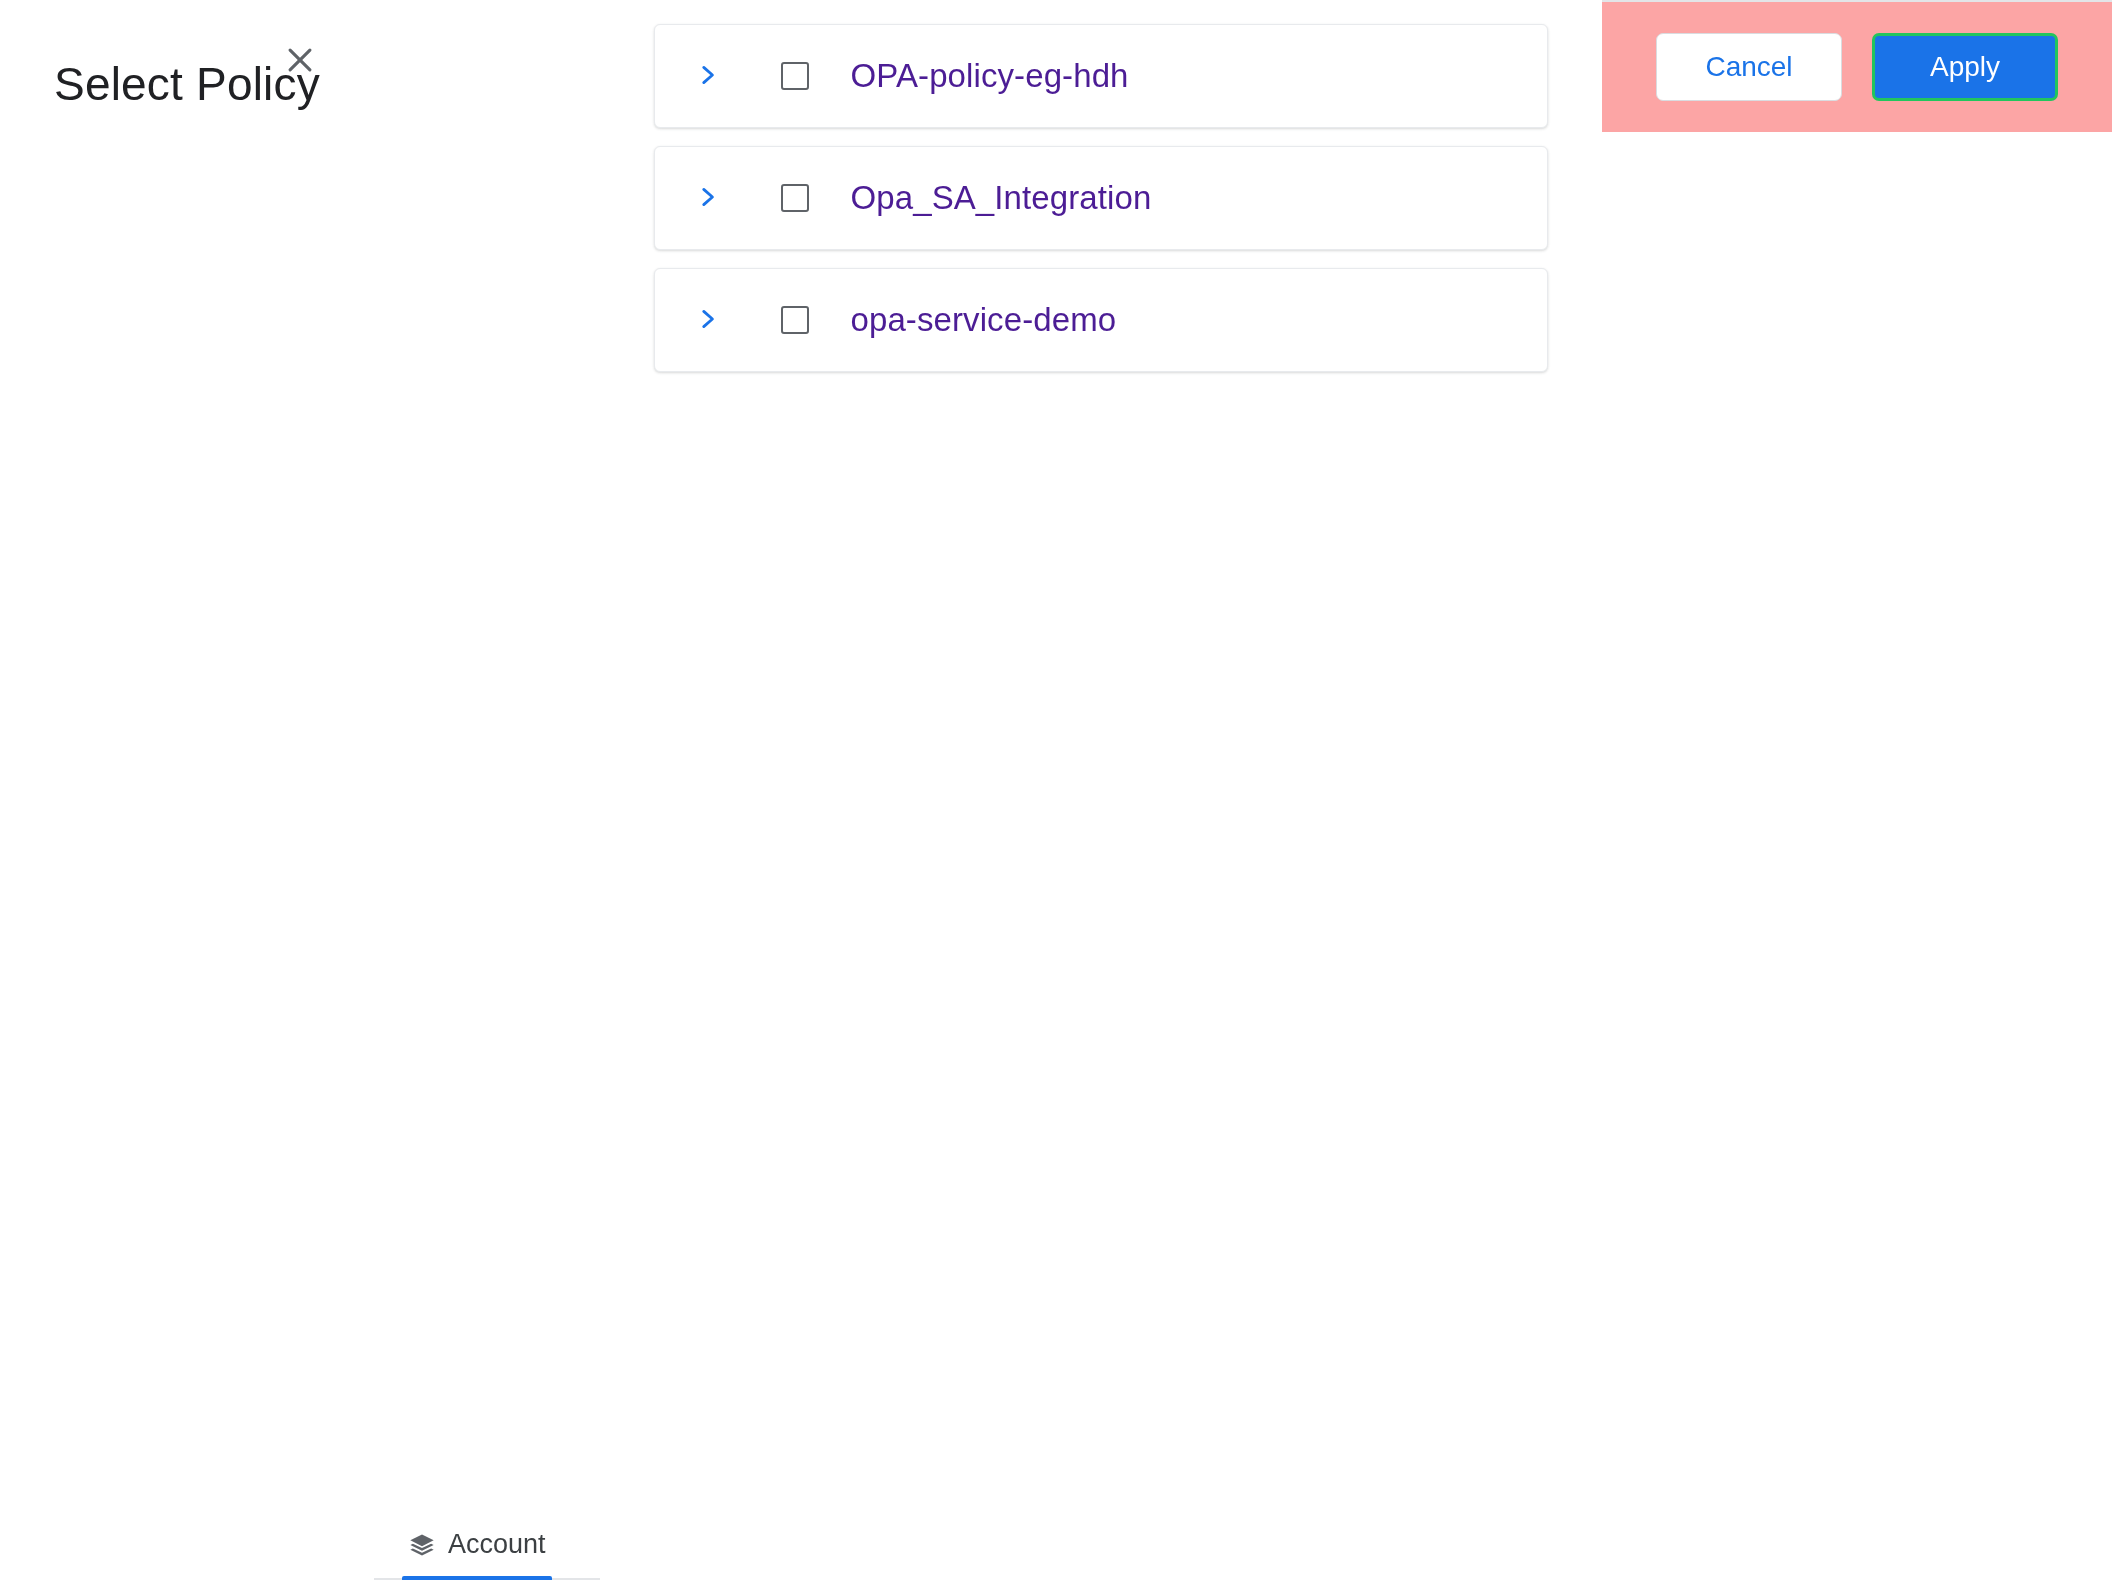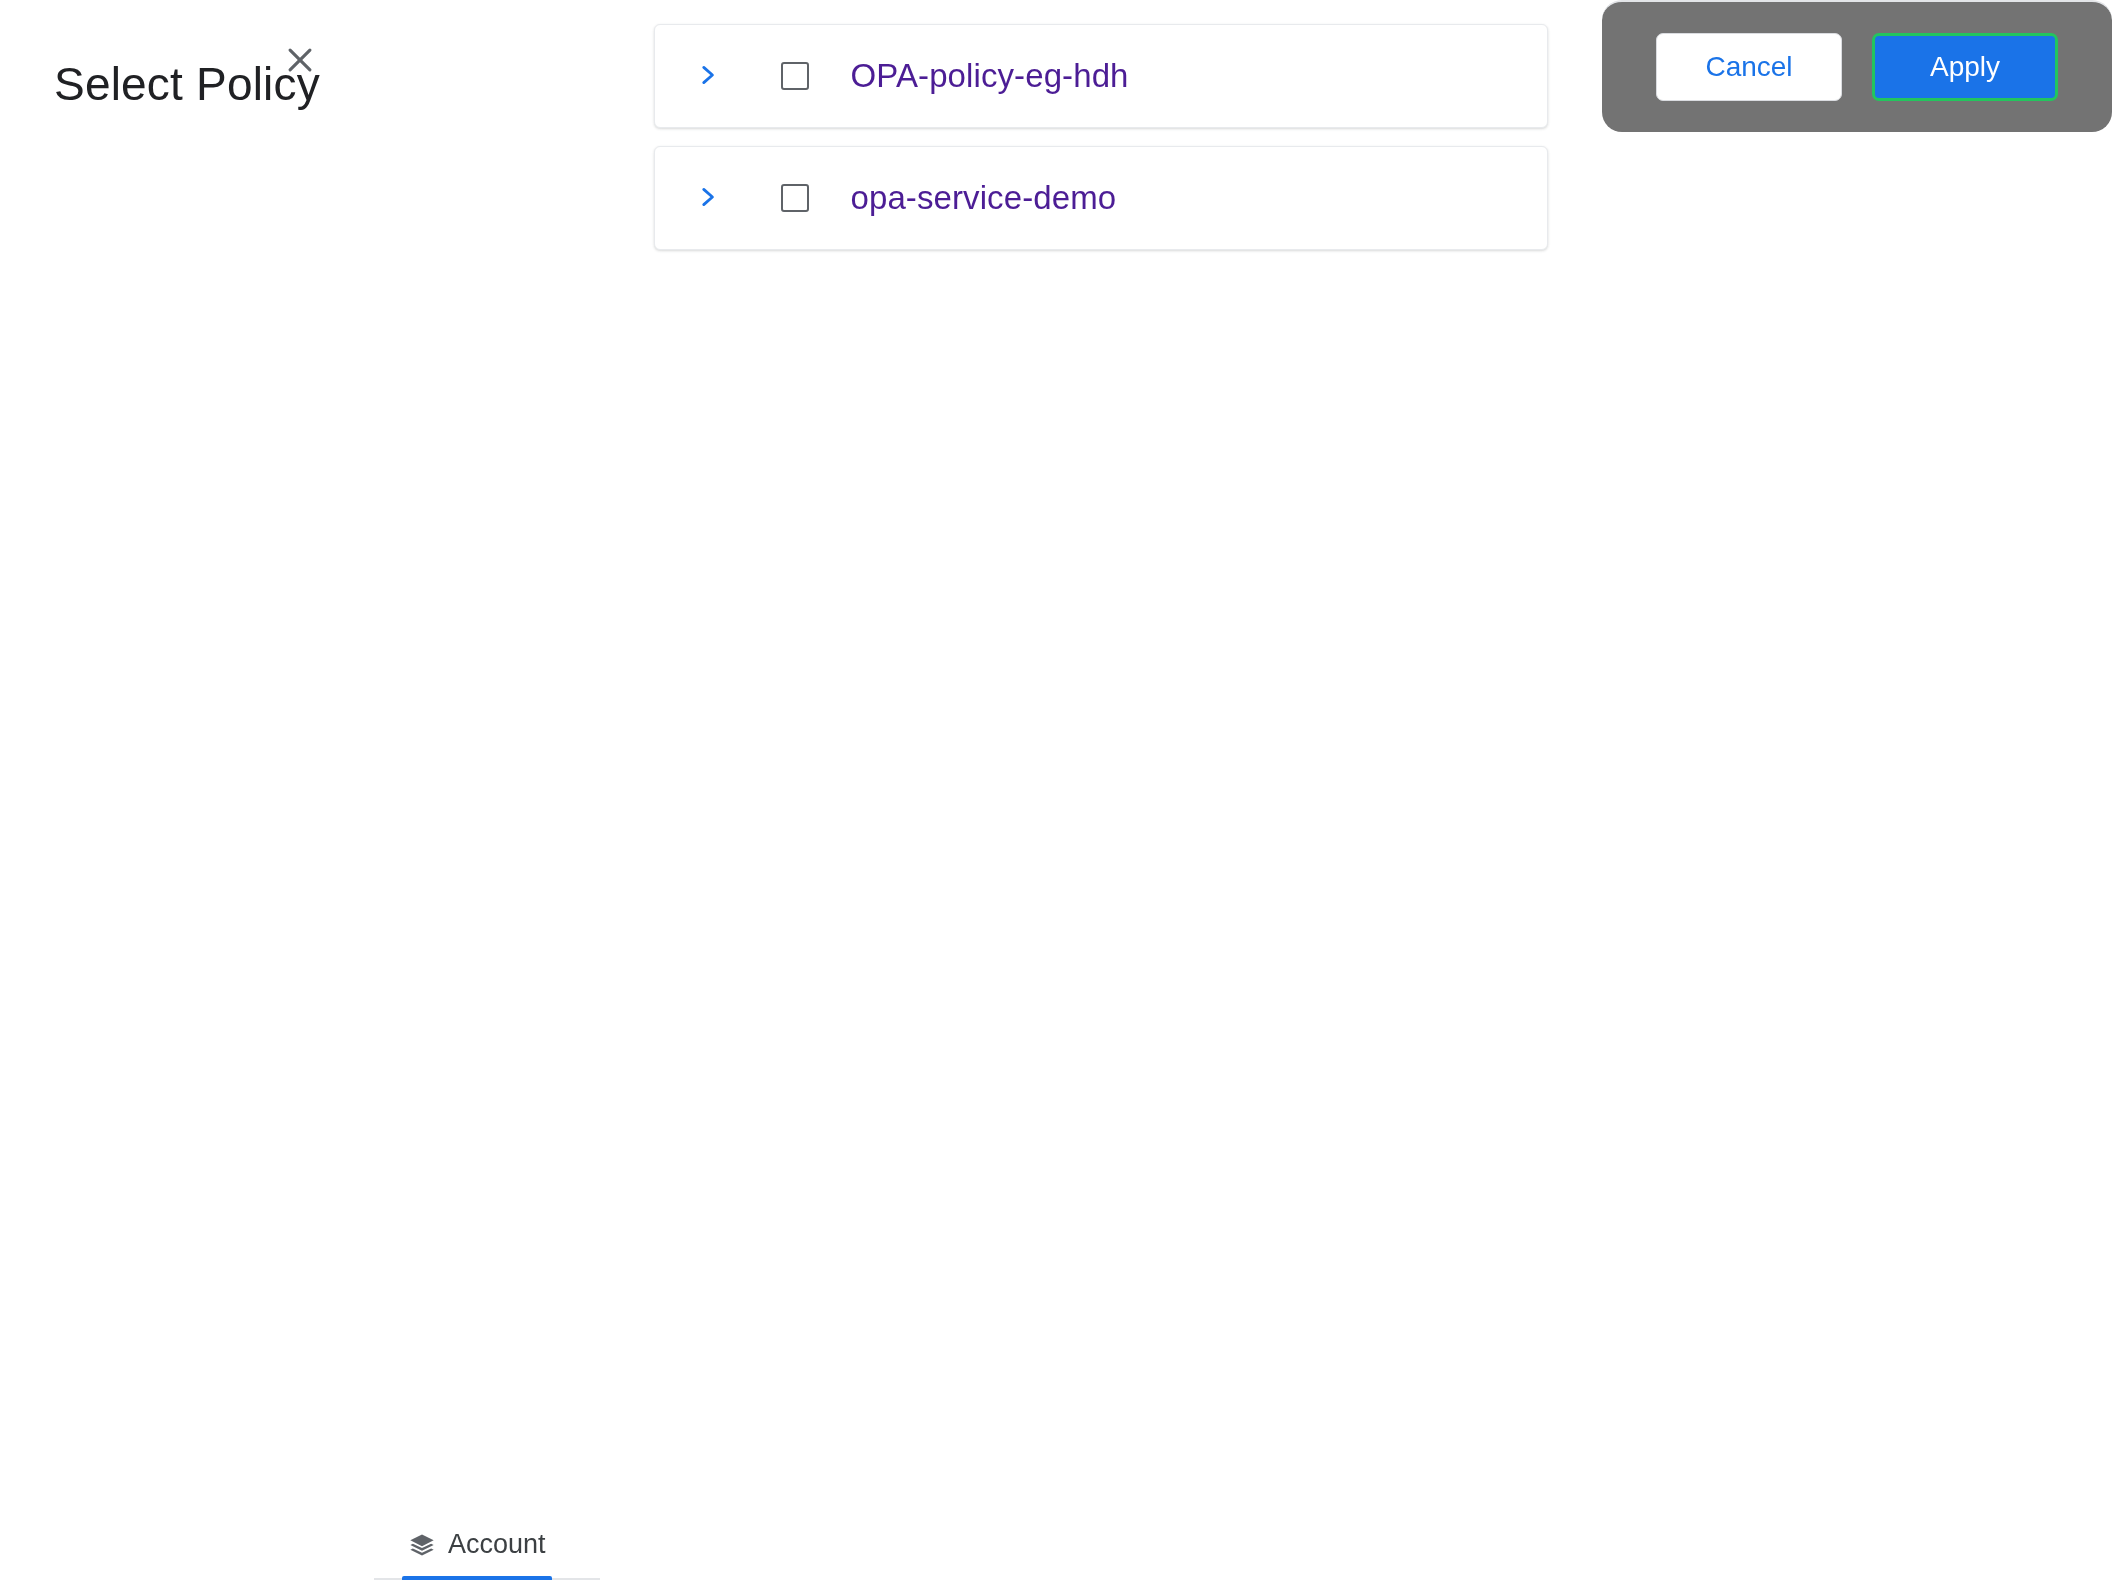"Cancel" .dialog-footer { background: #737373 -> #fca5a5; border-radius: 20px -> none }
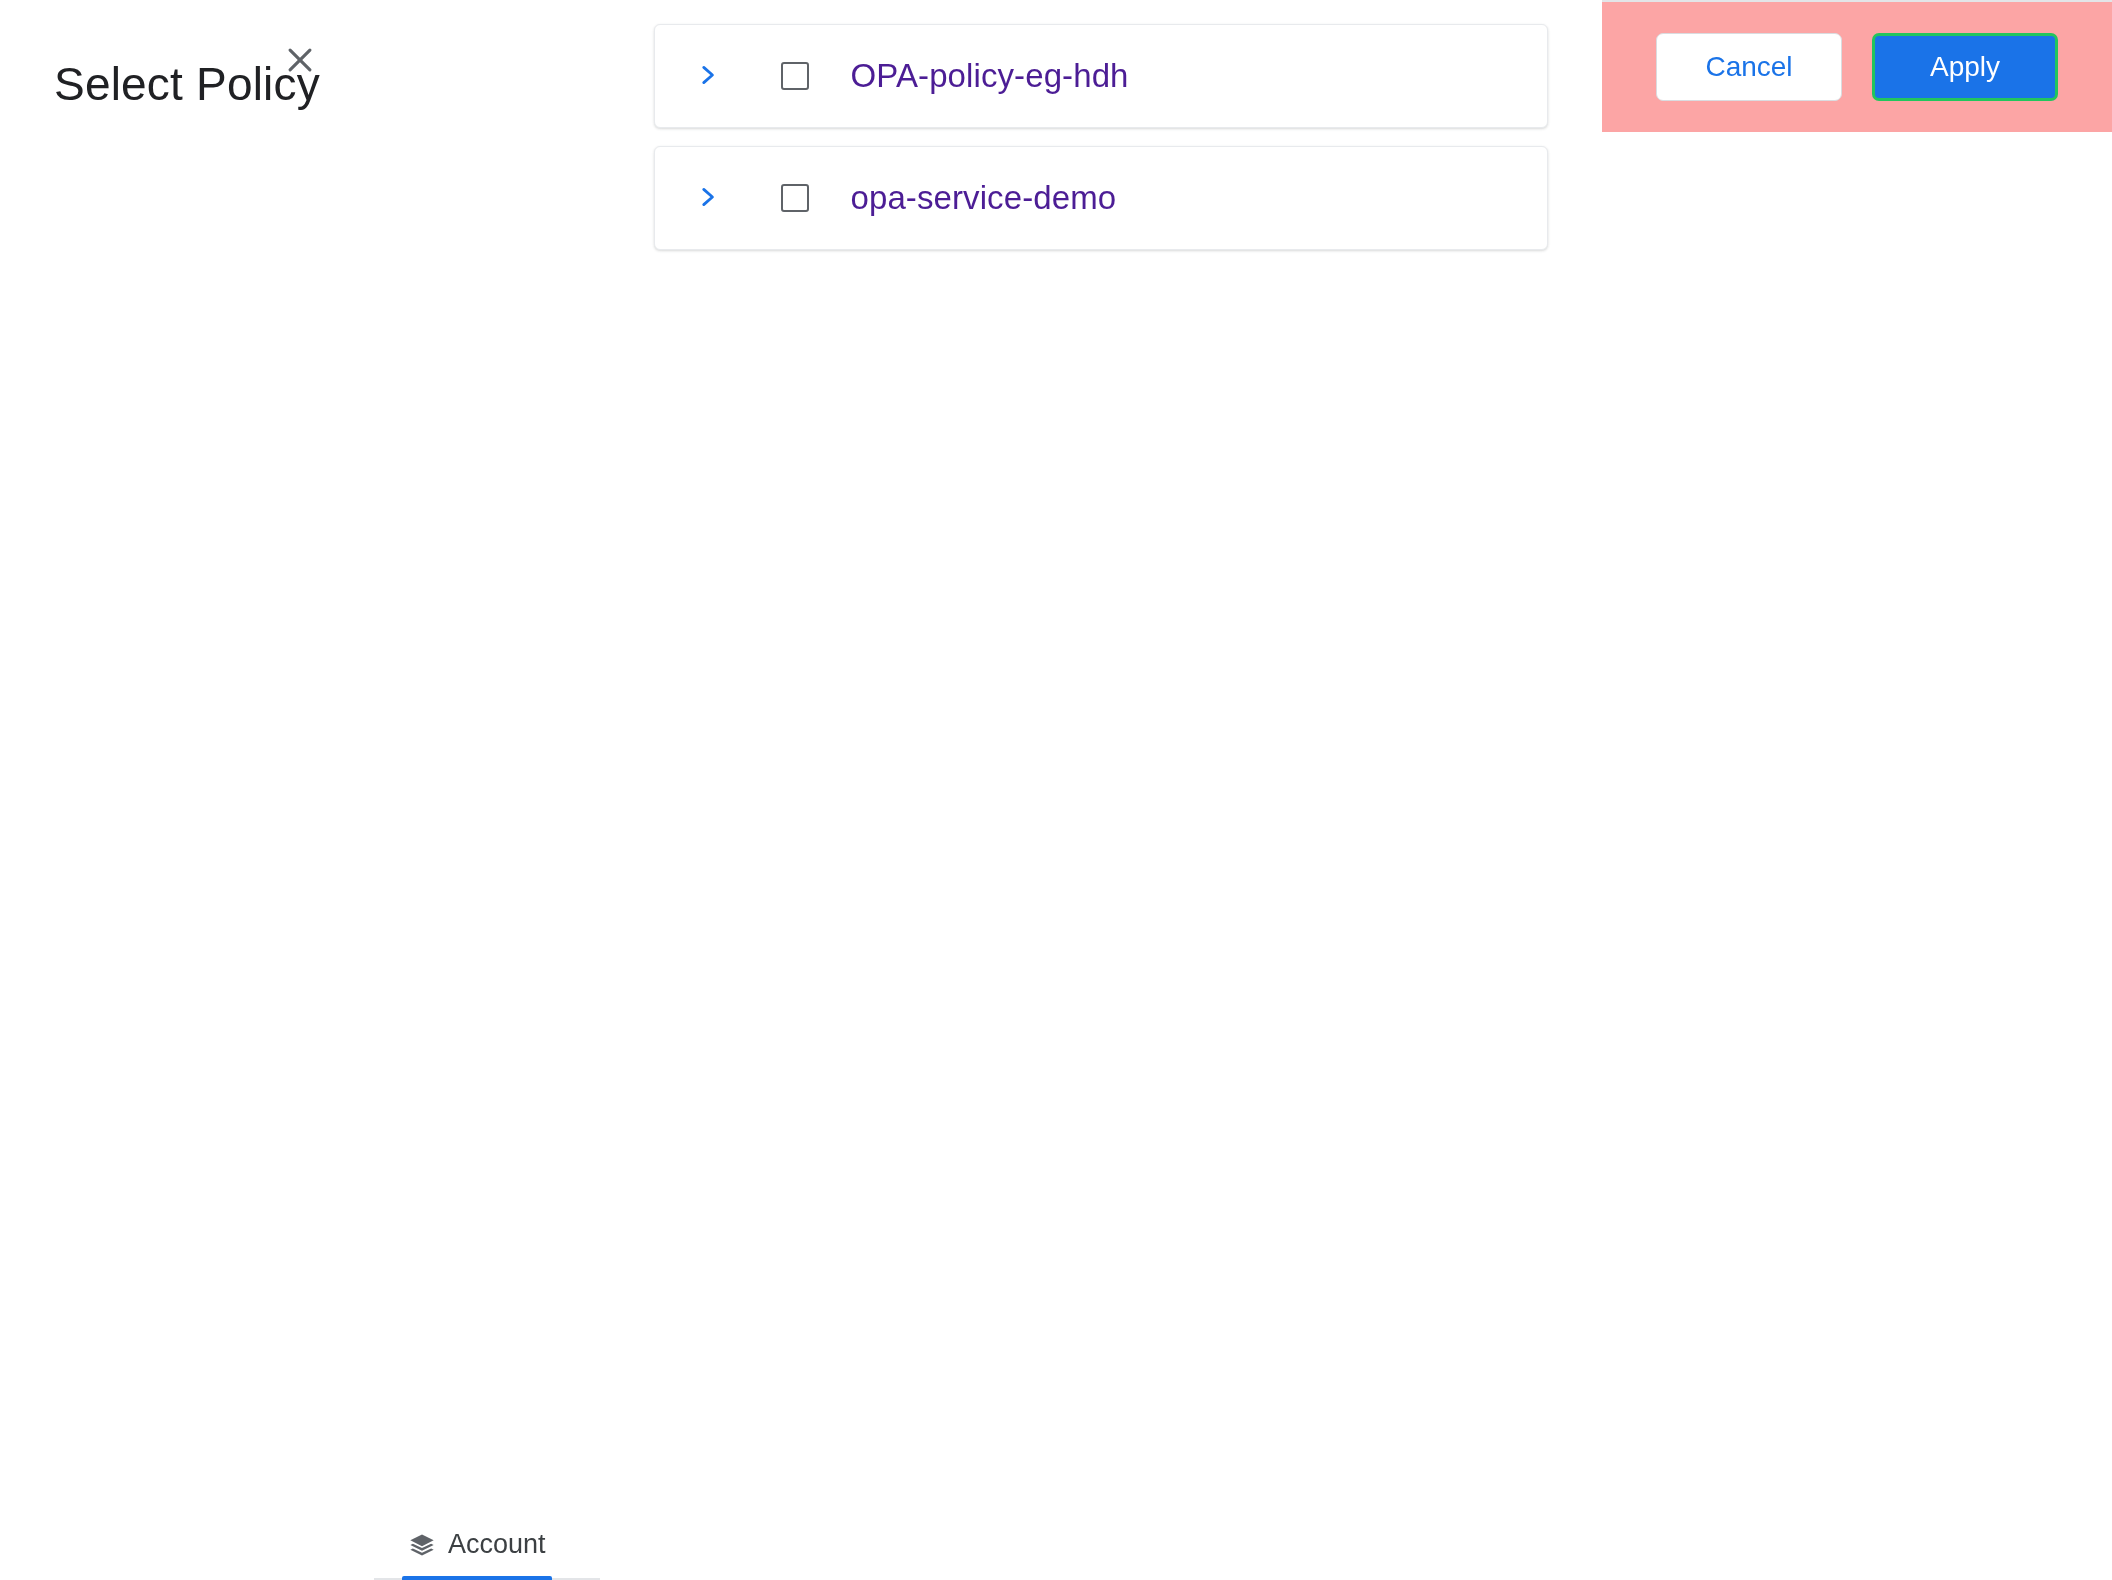"Opa_SA_Integration" div.policy-row { html: none -> <div> <button> <span> <svg> <polyline></polyline> </svg> </span> </button> <span></span> <span>Opa_SA_Integration</span> </div> }
